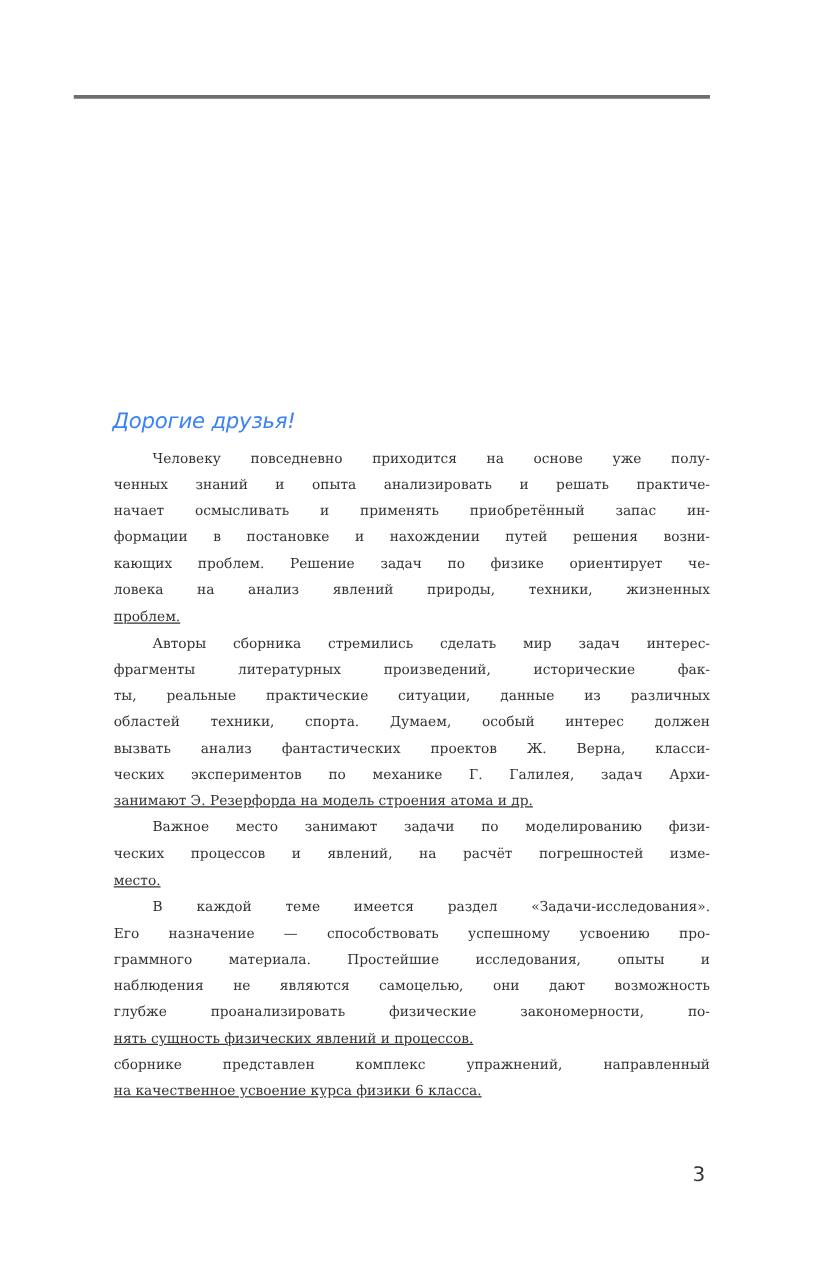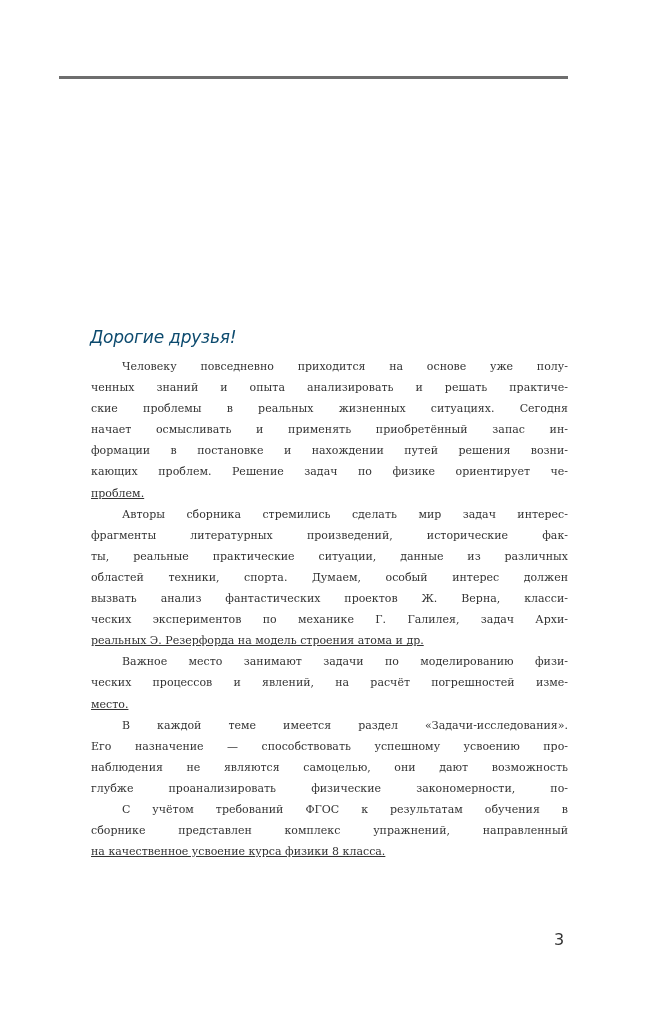"Дорогие друзья!" .heading { color: #0c4a6e -> #3b82f6 }
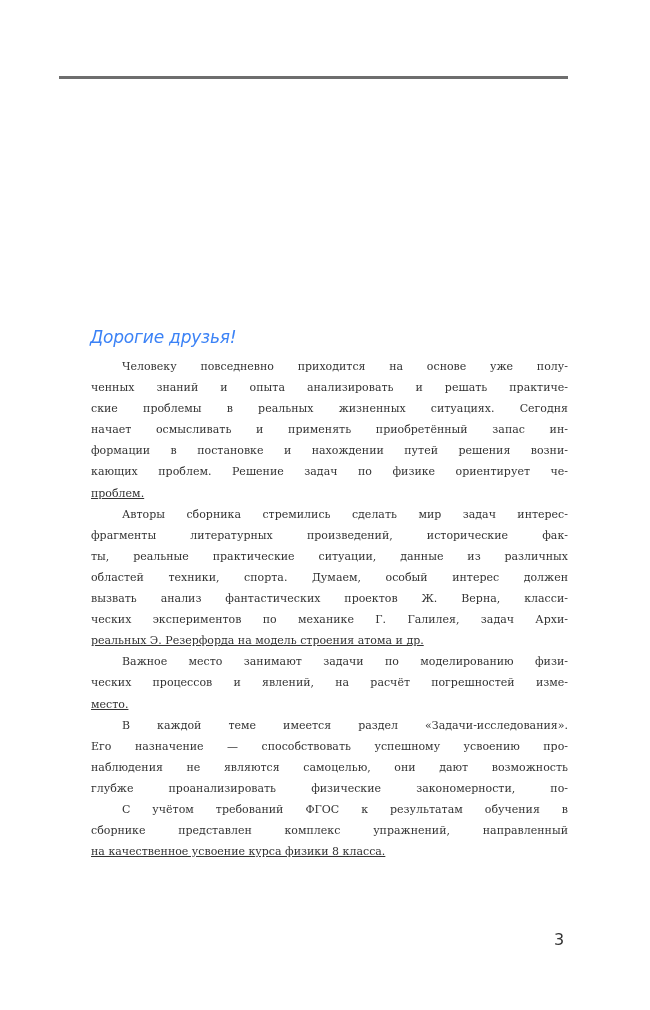"ские проблемы в реальных жизненных" span.line { html: <span>ские проблемы в реальных жизненных ситуациях. Сегодня</span> -> none }
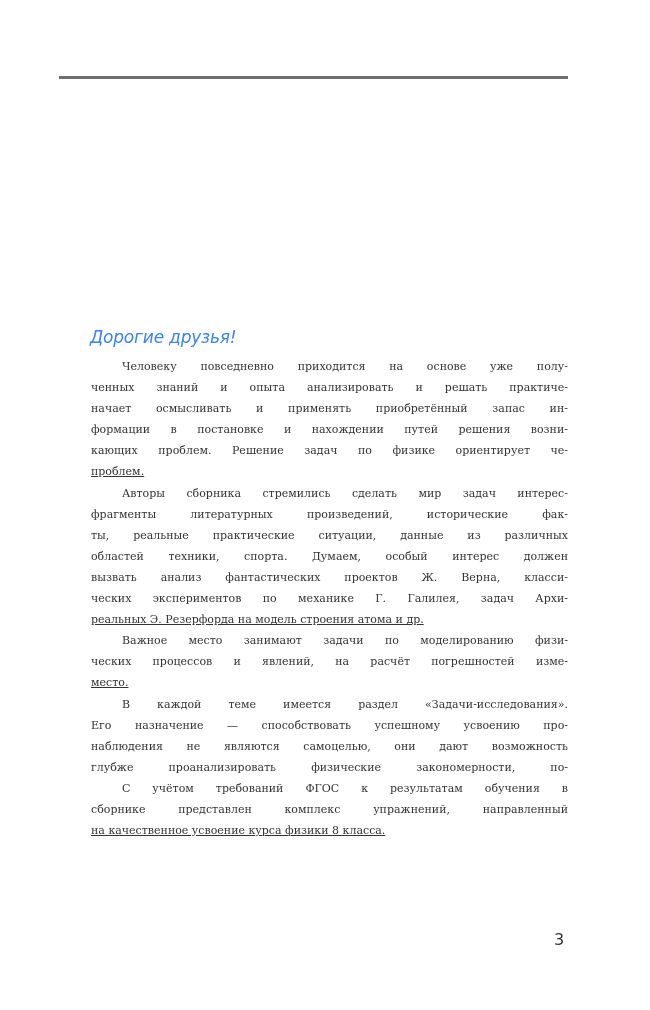"ловека на анализ явлений природы," span.line { html: none -> <span>ловека на анализ явлений природы, техники, жизненных</span> }
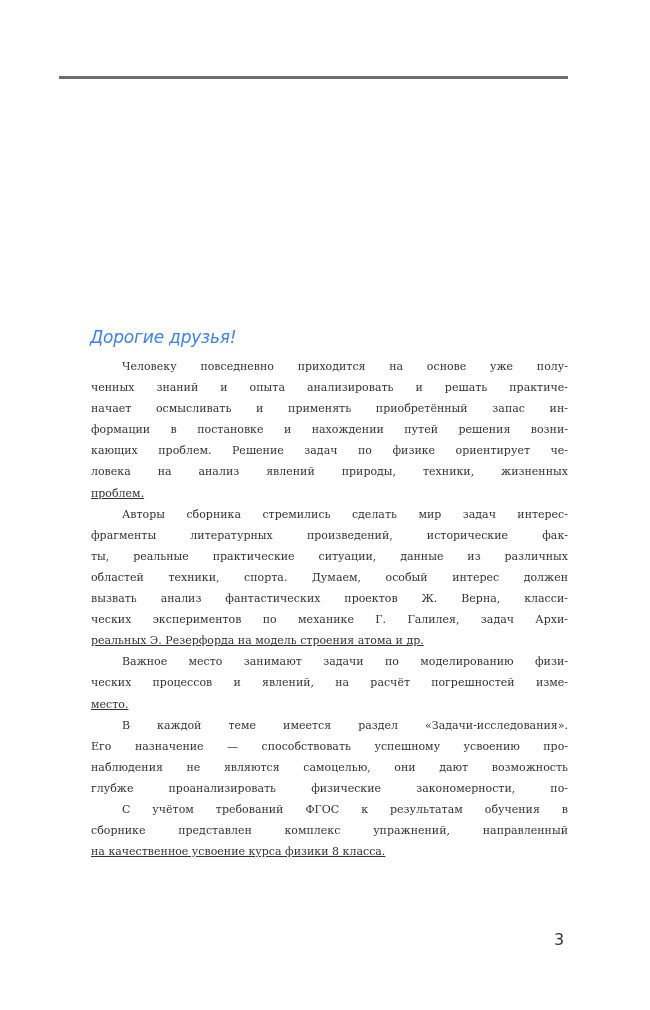"реальных Э. Резерфорда на модель" span.line { text: реальных -> занимают }
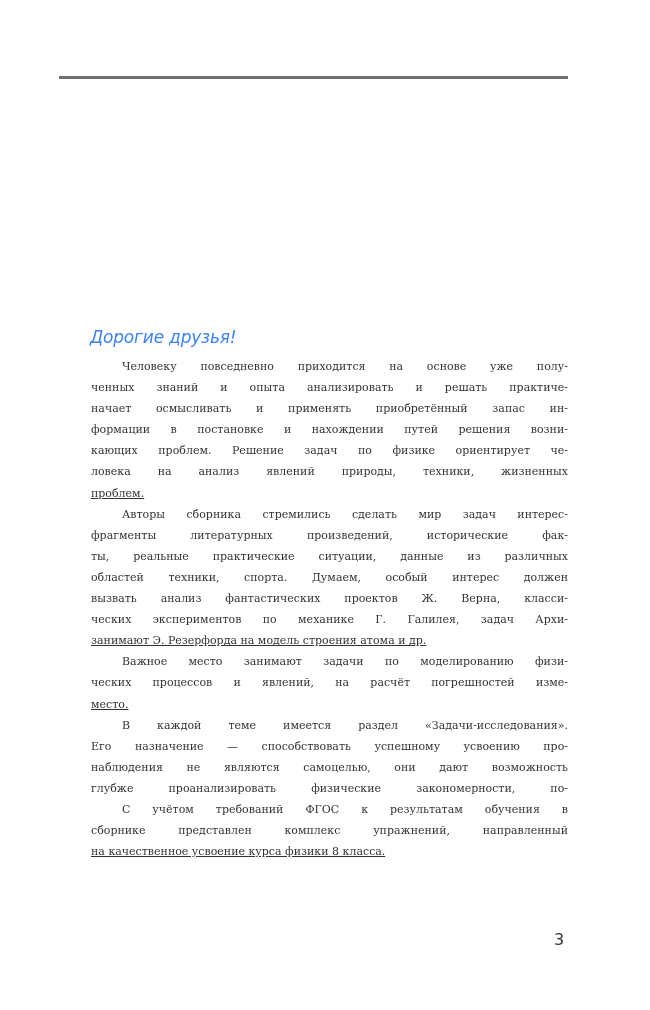"граммного материала. Простейшие" span.line { html: none -> <span>граммного материала. Простейшие исследования, опыты и</span> }
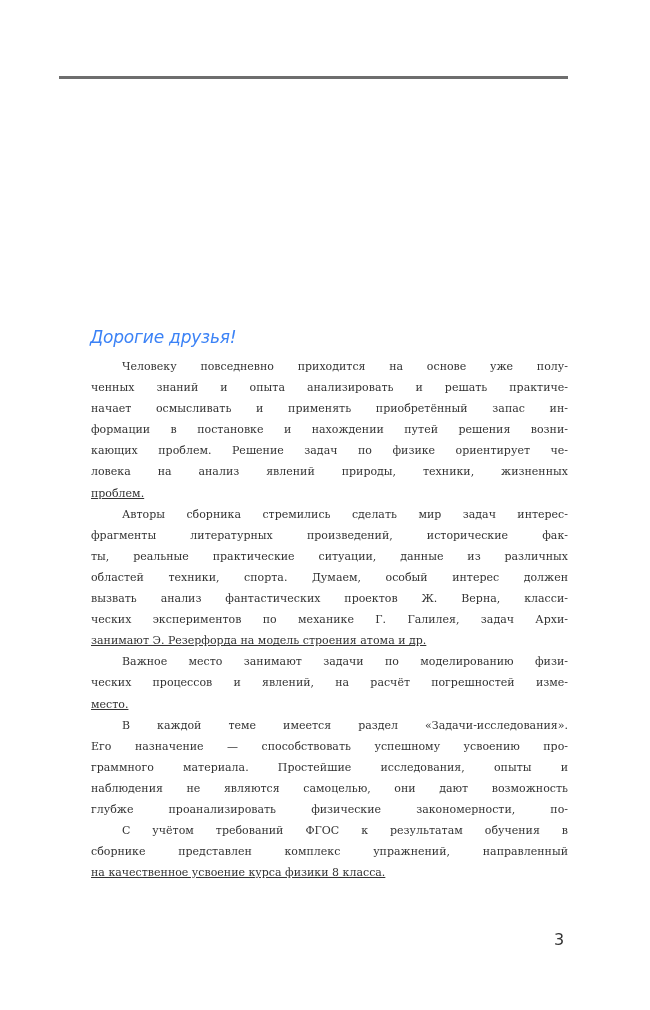"нять сущность физических явлений и" span.line { html: none -> <span>нять сущность физических явлений и процессов.</span> }
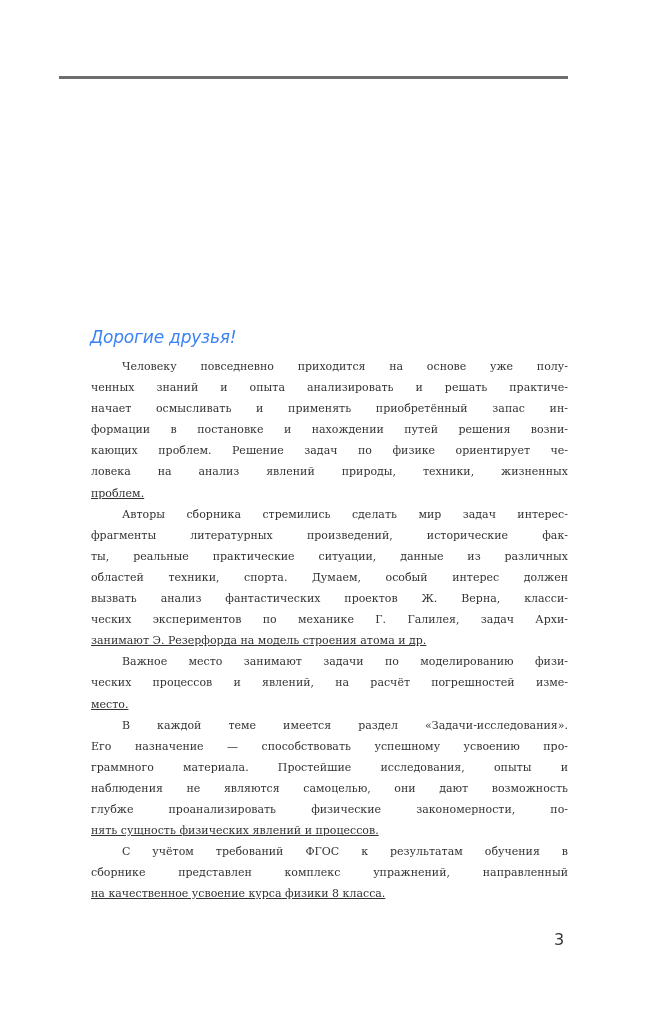"С учётом требований ФГОС к" span.line { html: <span>С учётом требований ФГОС к результатам обучения в</span> -> none }
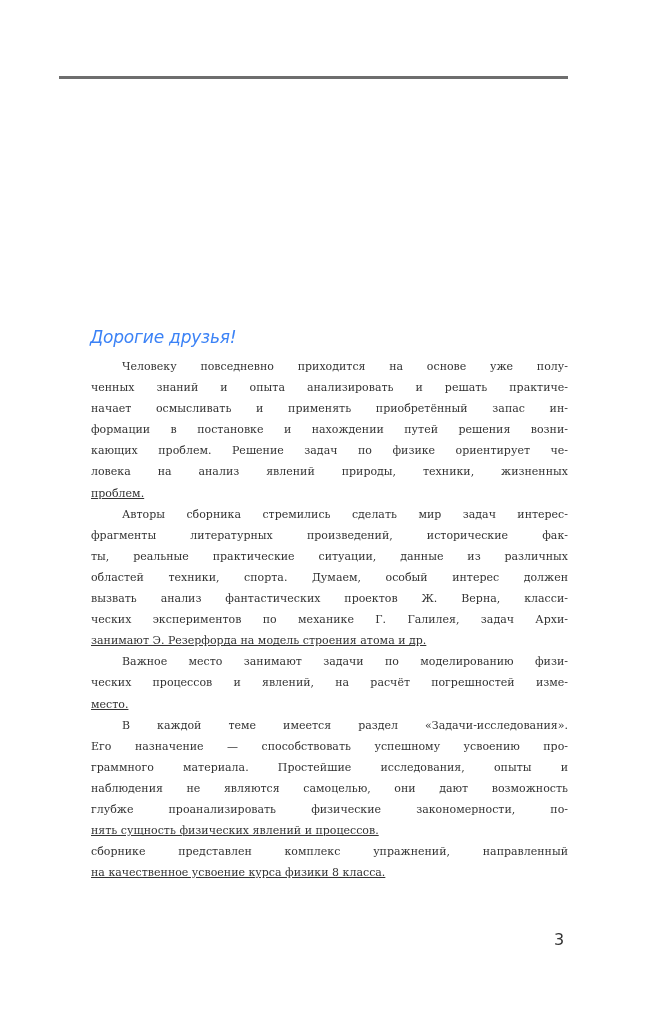"на качественное усвоение курса физики" span.line { text: 8 -> 6 }
